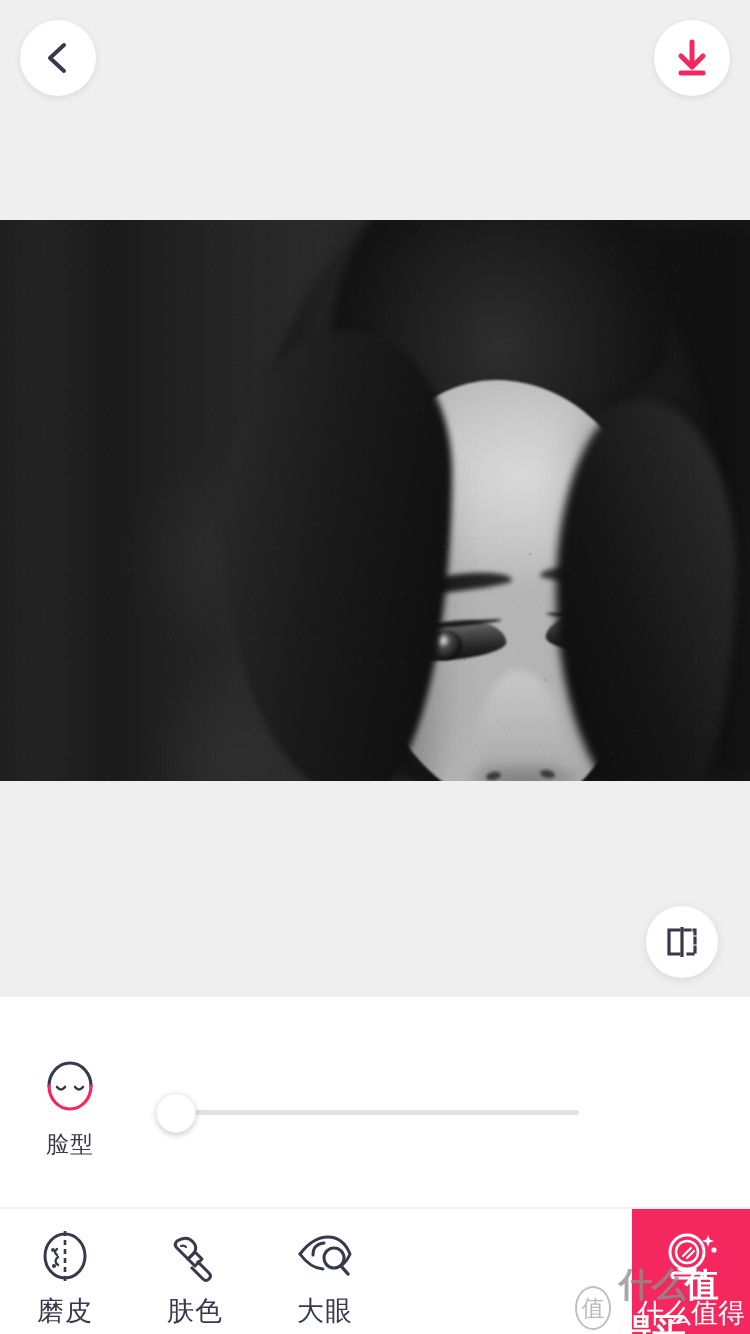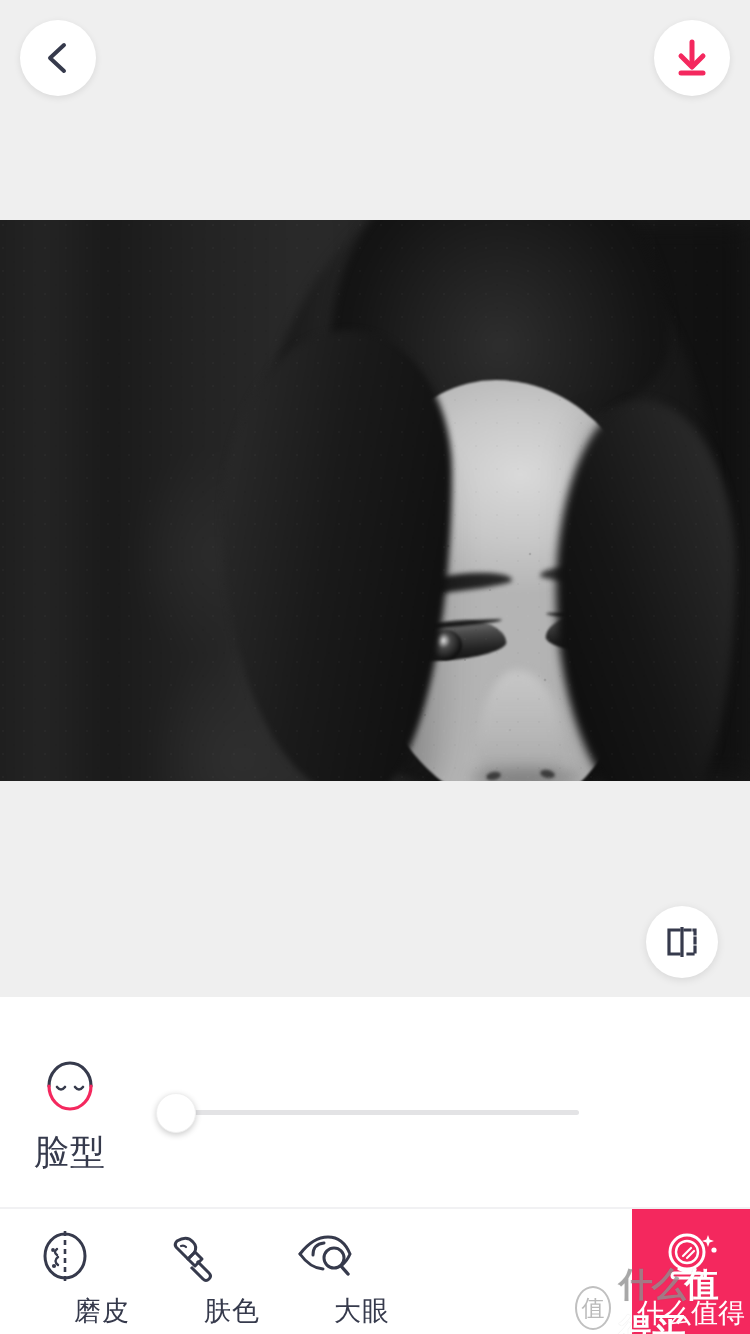"脸型" .tool-side .lbl { font-size: 35px -> 23px }
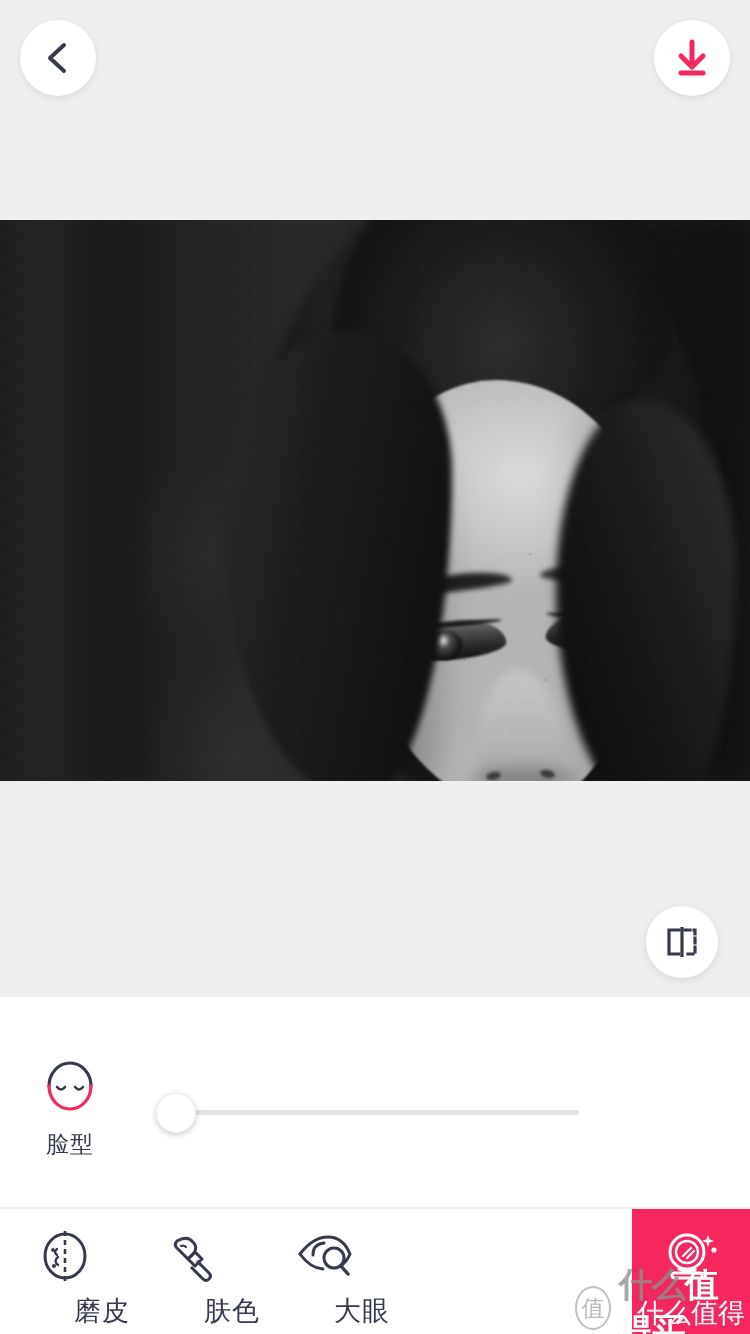"磨皮" .tool { text-align: right -> center }
